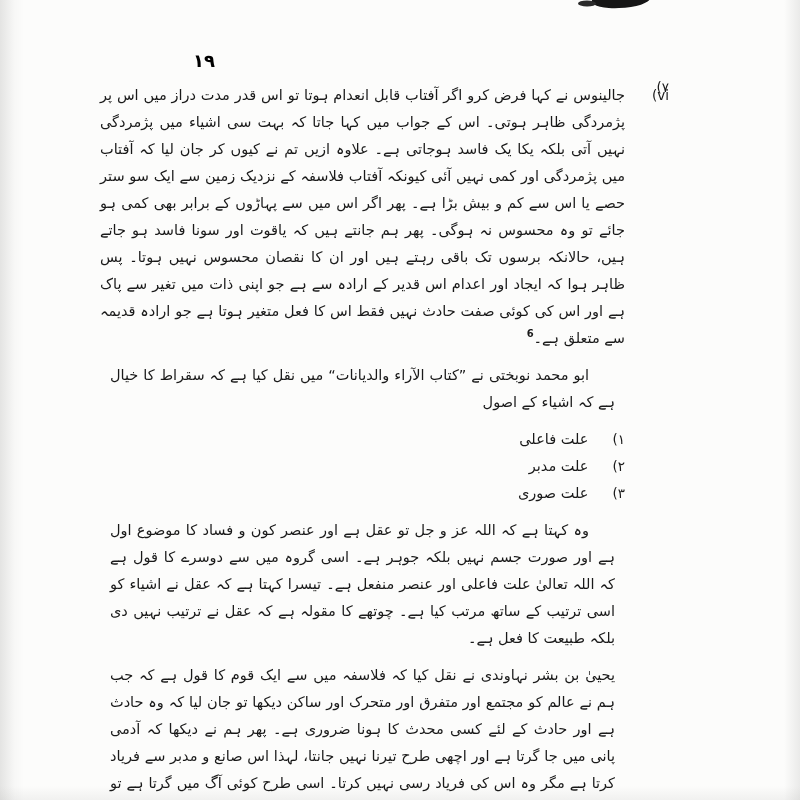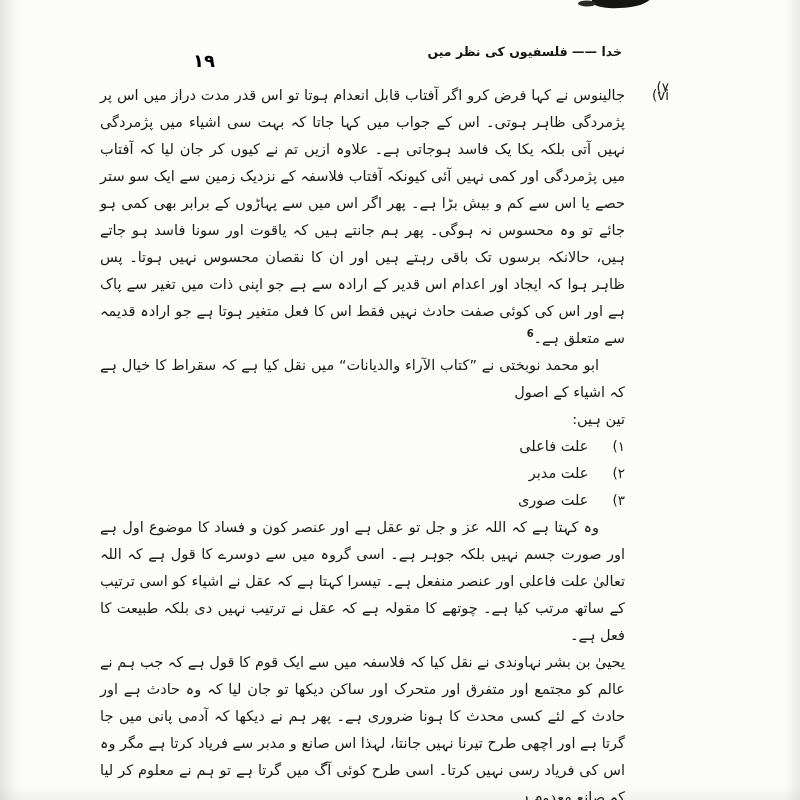"خدا —— فلسفیوں کی نظر" div.running-title { html: <div>خدا —— فلسفیوں کی نظر میں</div> -> none }
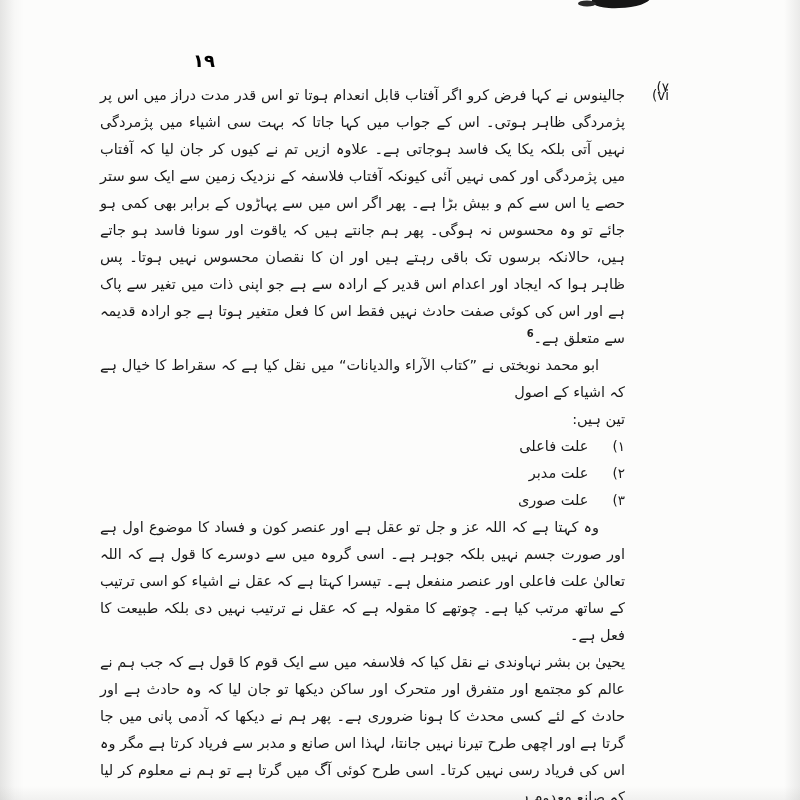"ابو محمد نوبختی نے ”کتاب" .para { margin: 0 -> 10px }
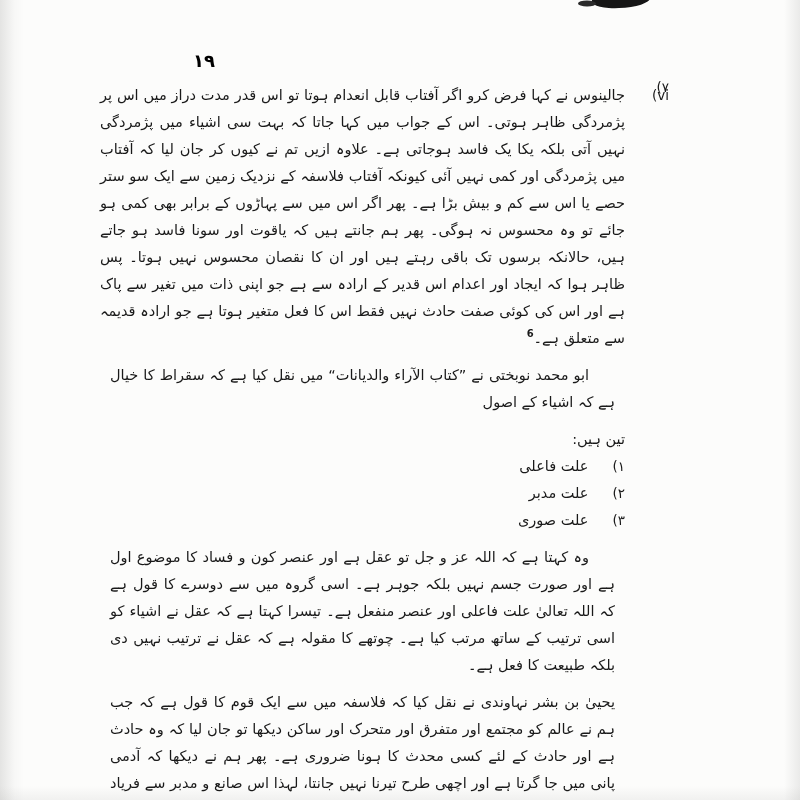"تین ہیں:" div.list-heading { html: <div>تین ہیں:</div> -> none }
